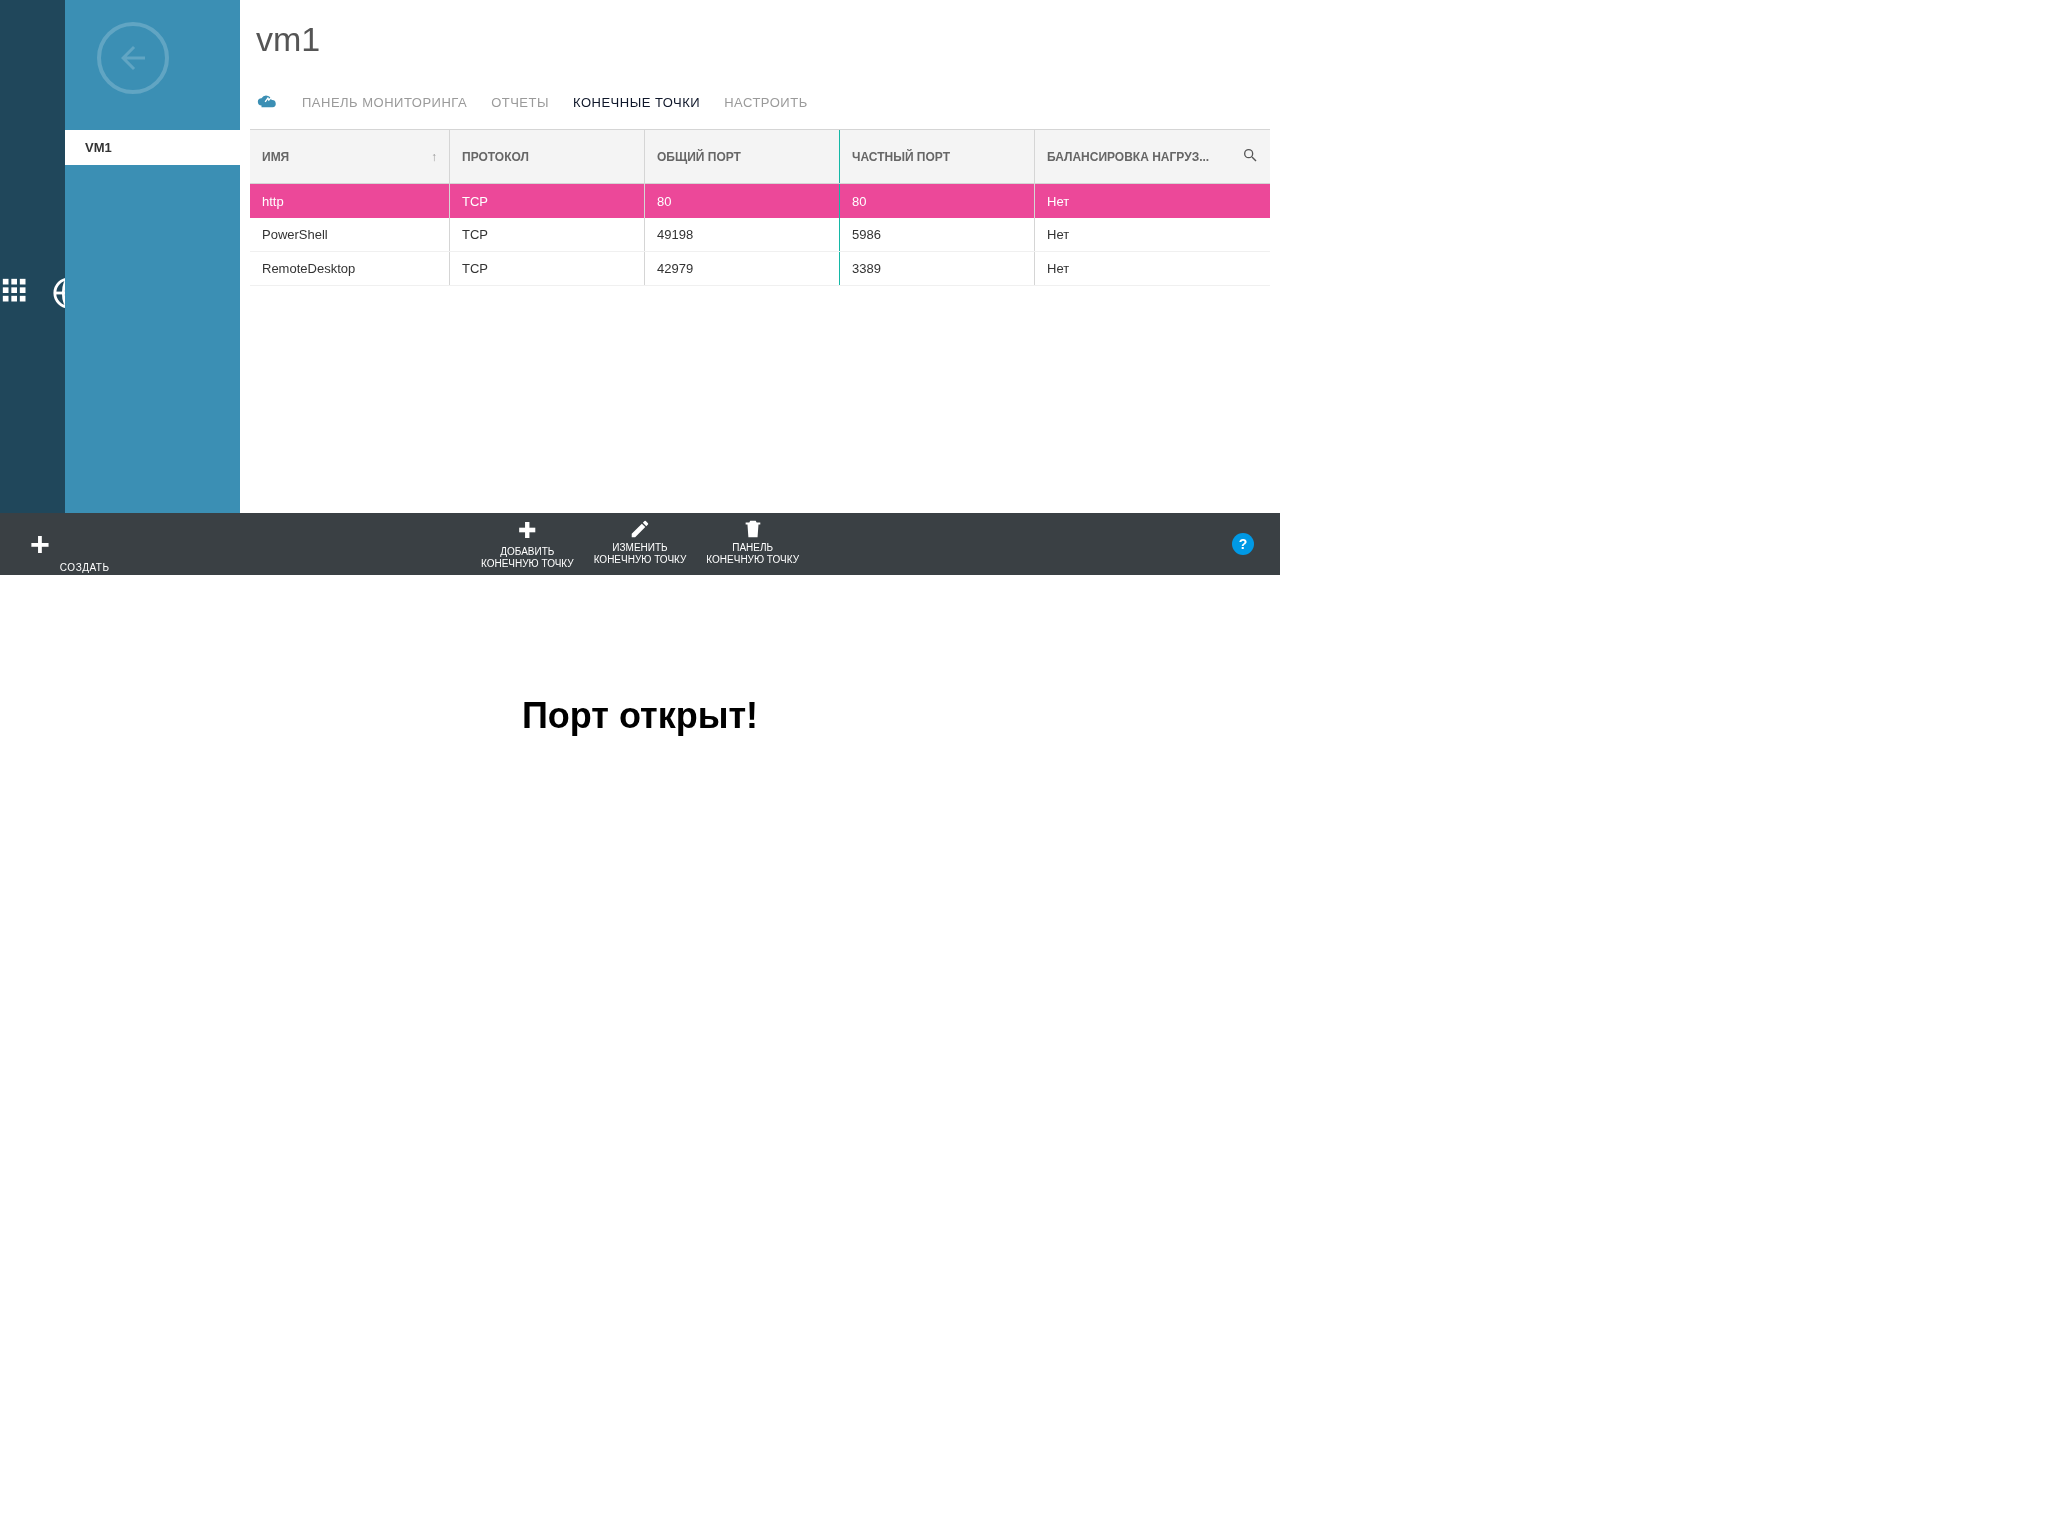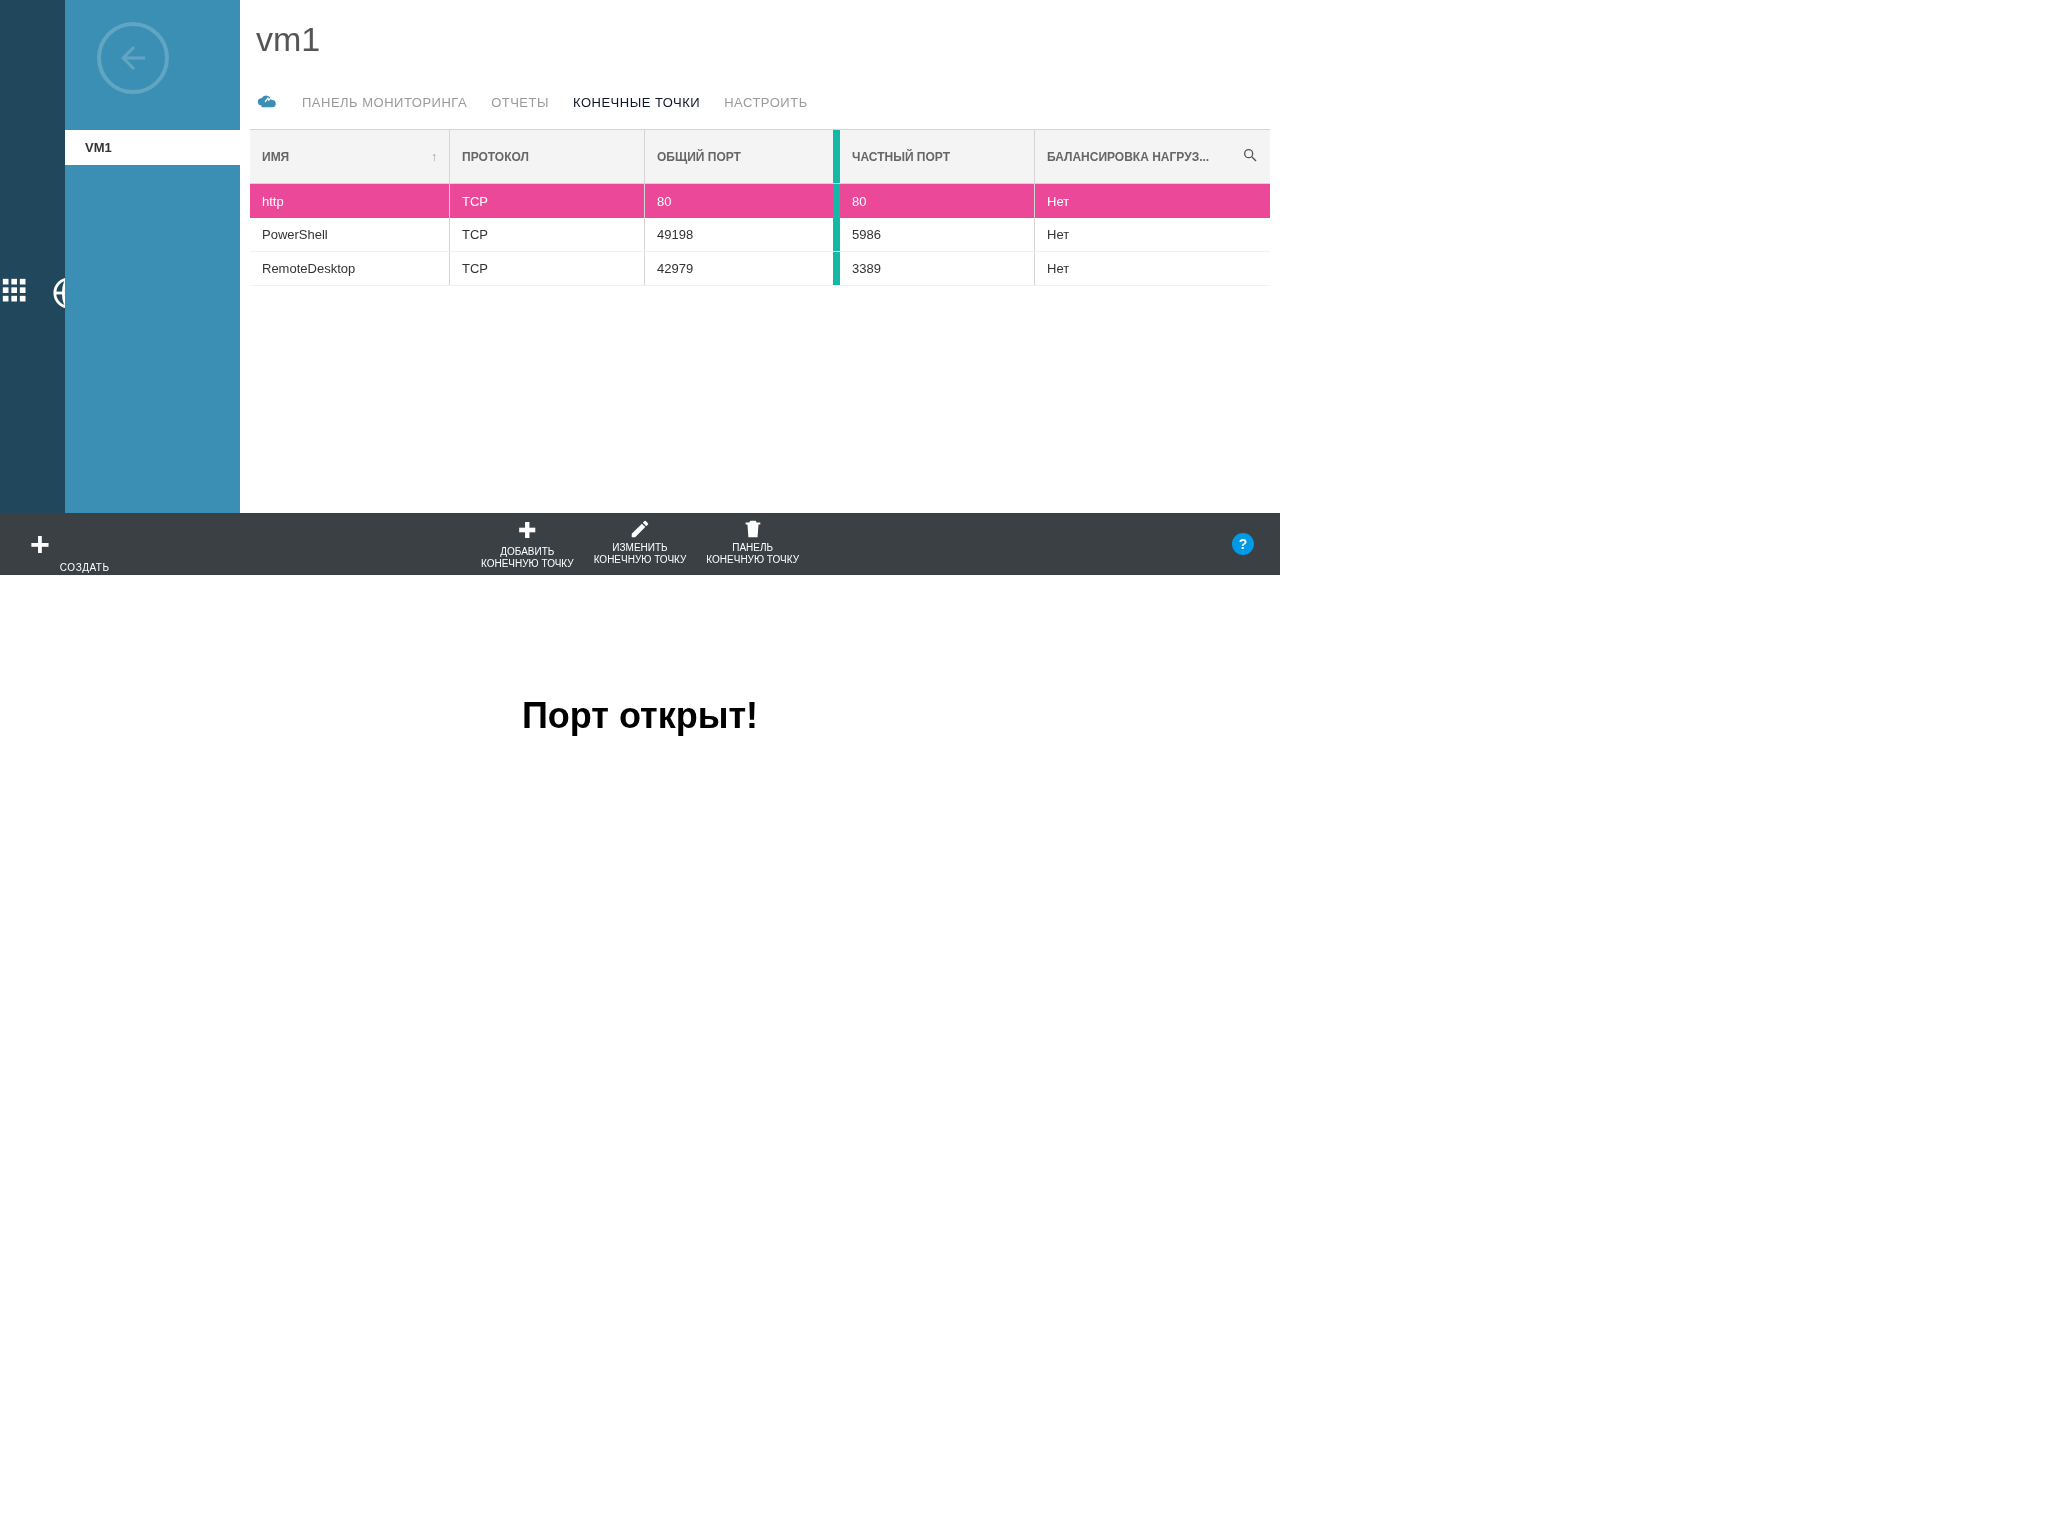"ОБЩИЙ ПОРТ" .col-pub { border-right: 7px solid #14b8a6 -> 1px solid #14b8a6 }
